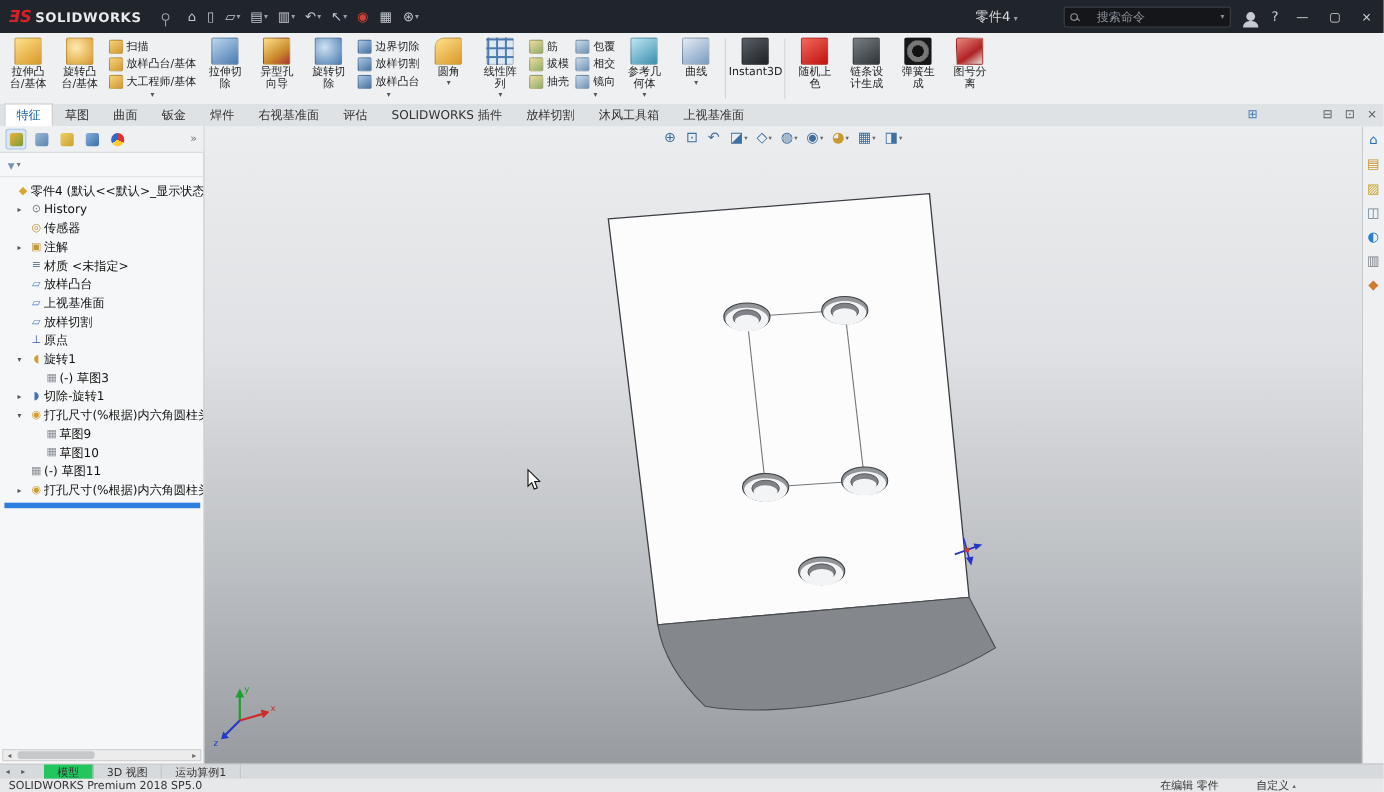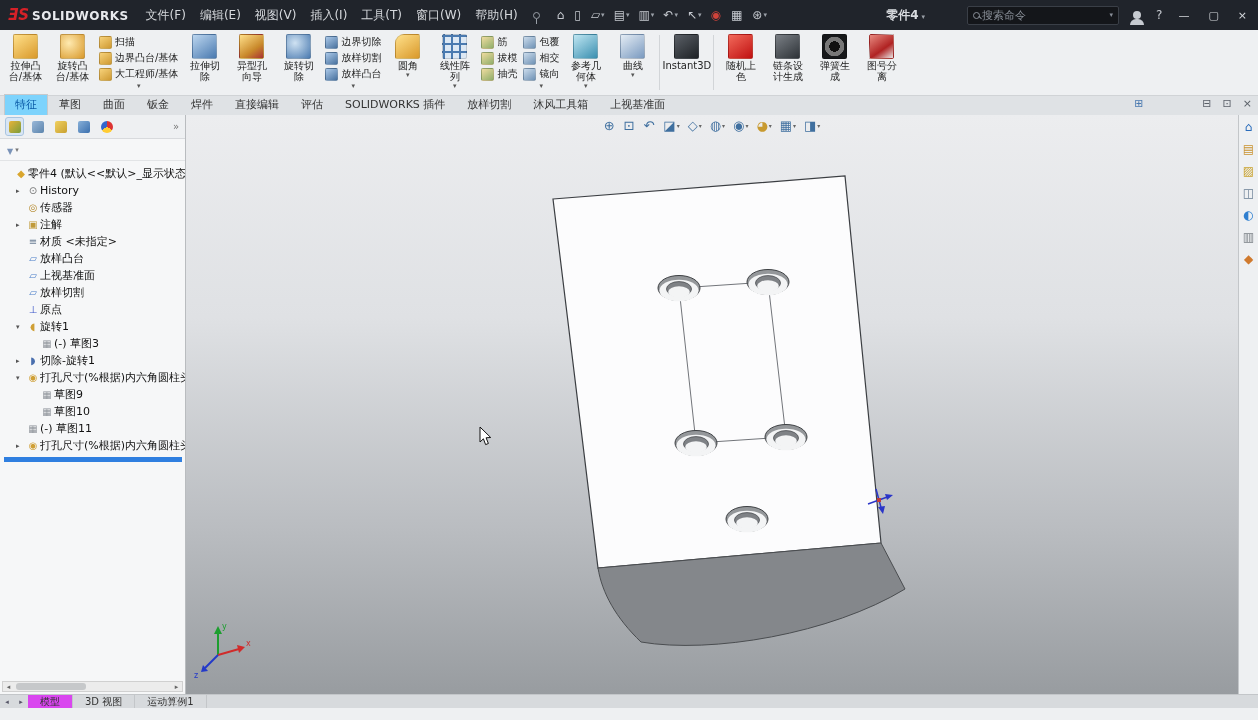"文件(F)" div.menubar { html: <div> <div>文件(F)</div> <div>编辑(E)</div> <div>视图(V)</div> <div>插入(I)</div> <div>工具(T)</div> <div>窗口(W)</div> <div>帮助(H)</div> </div> -> none }
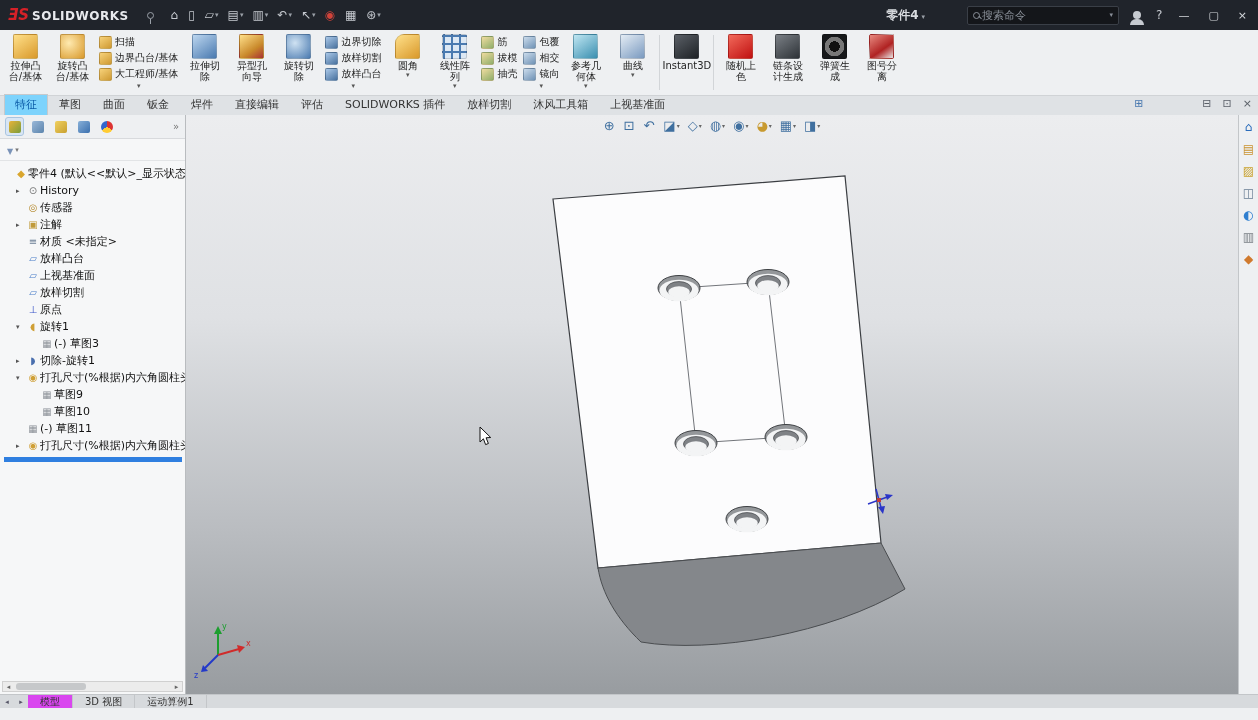"零件4 ▾" .doc-title { font-weight: bold -> none }
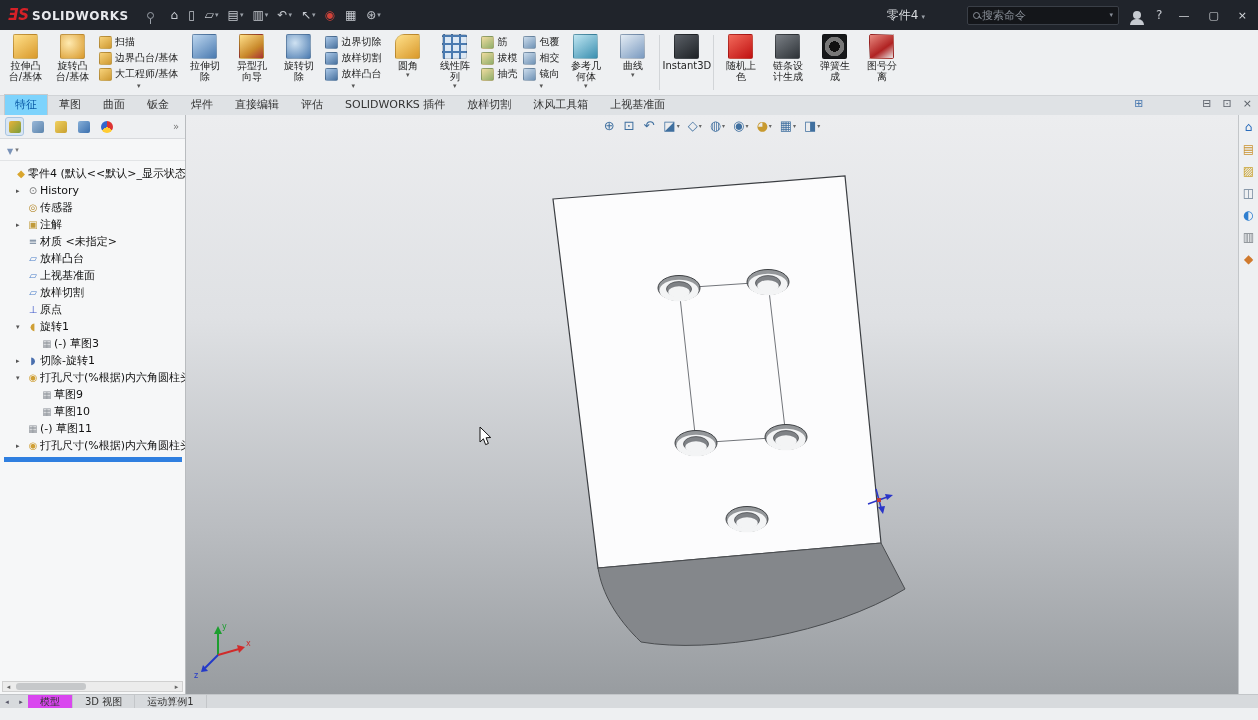"搜索命令" .searchbox { gap: 2px -> 17px }
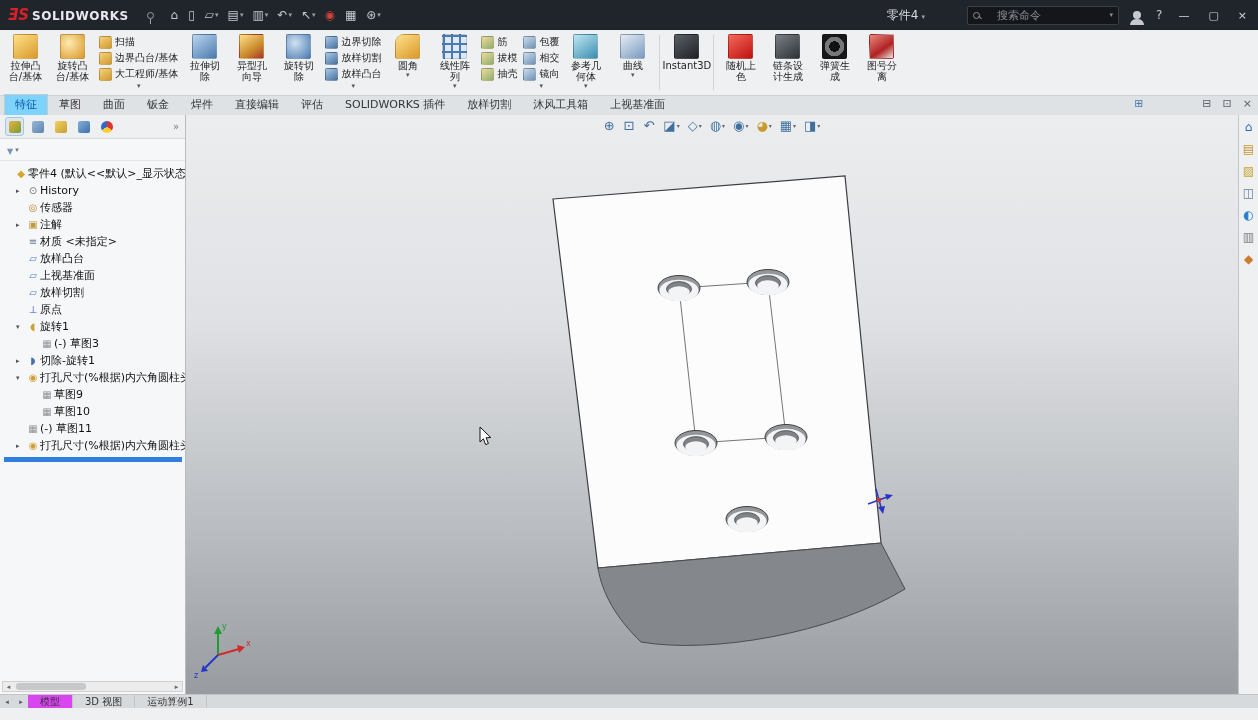"边界凸台/基体" span.slbl { text: 边界 -> 放样 }
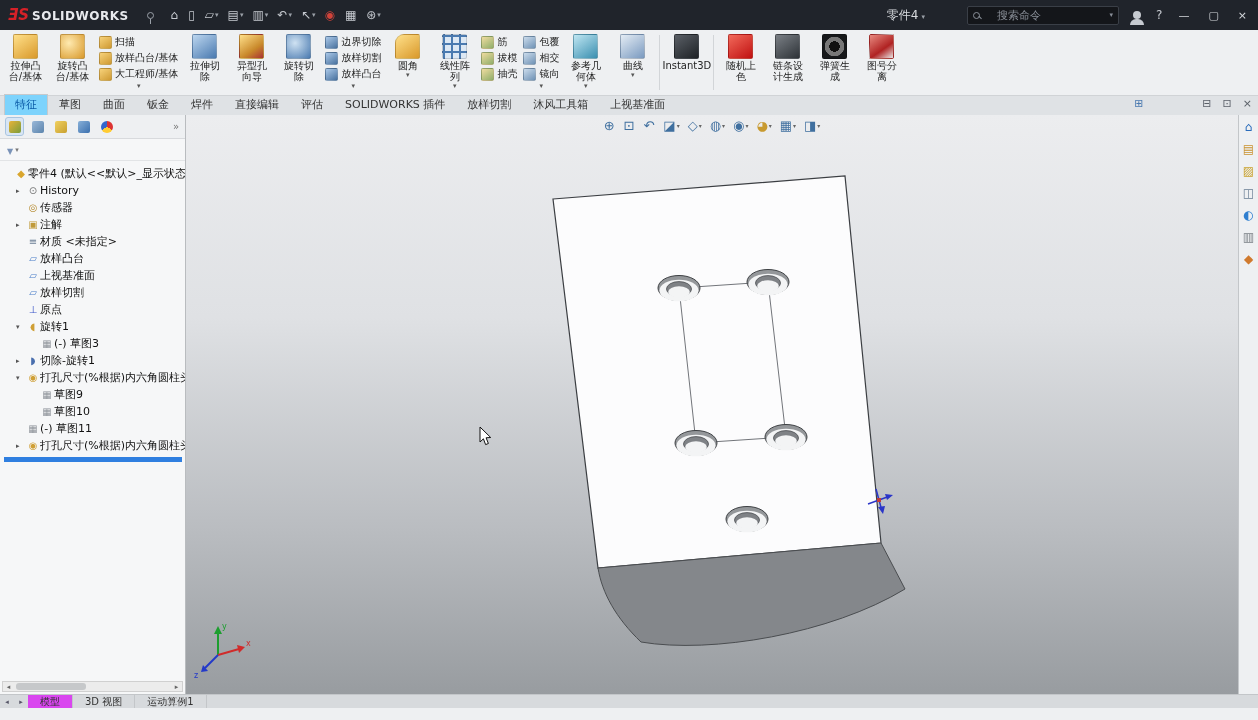"特征" .rtab.active { background: #7dd3fc -> #ffffff }
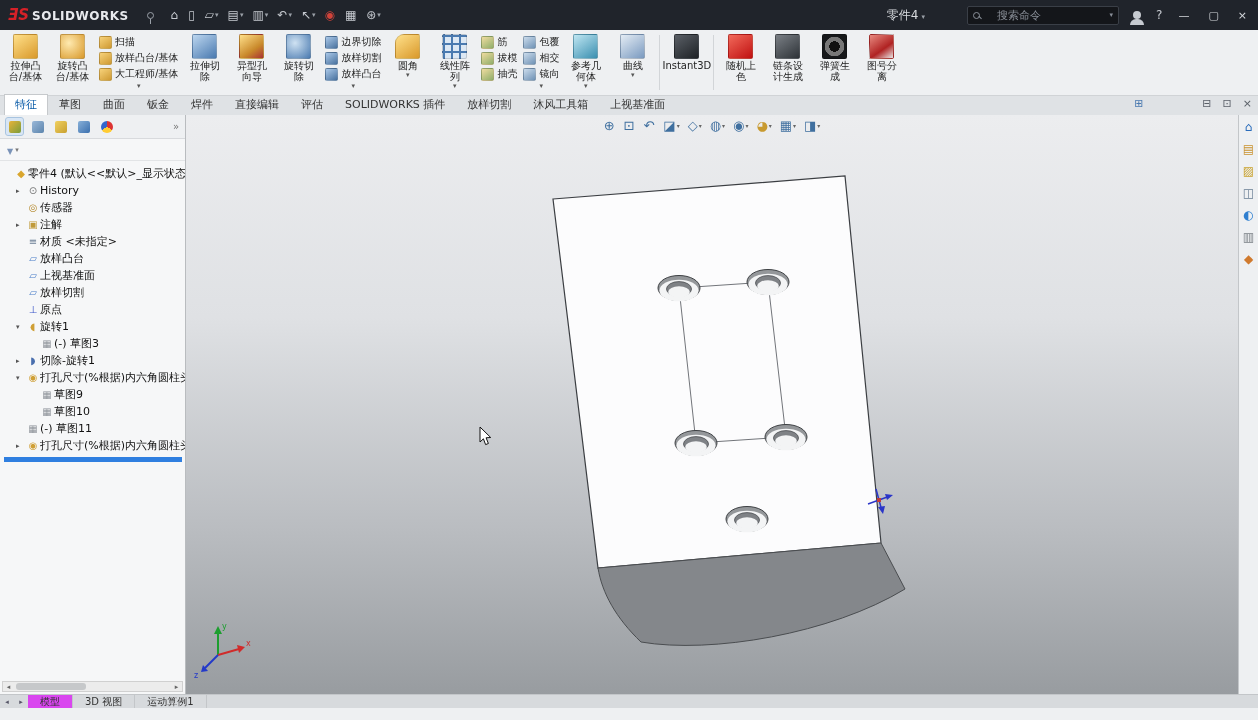"直接编辑" div.rtab { text: 直接编辑 -> 右视基准面 }
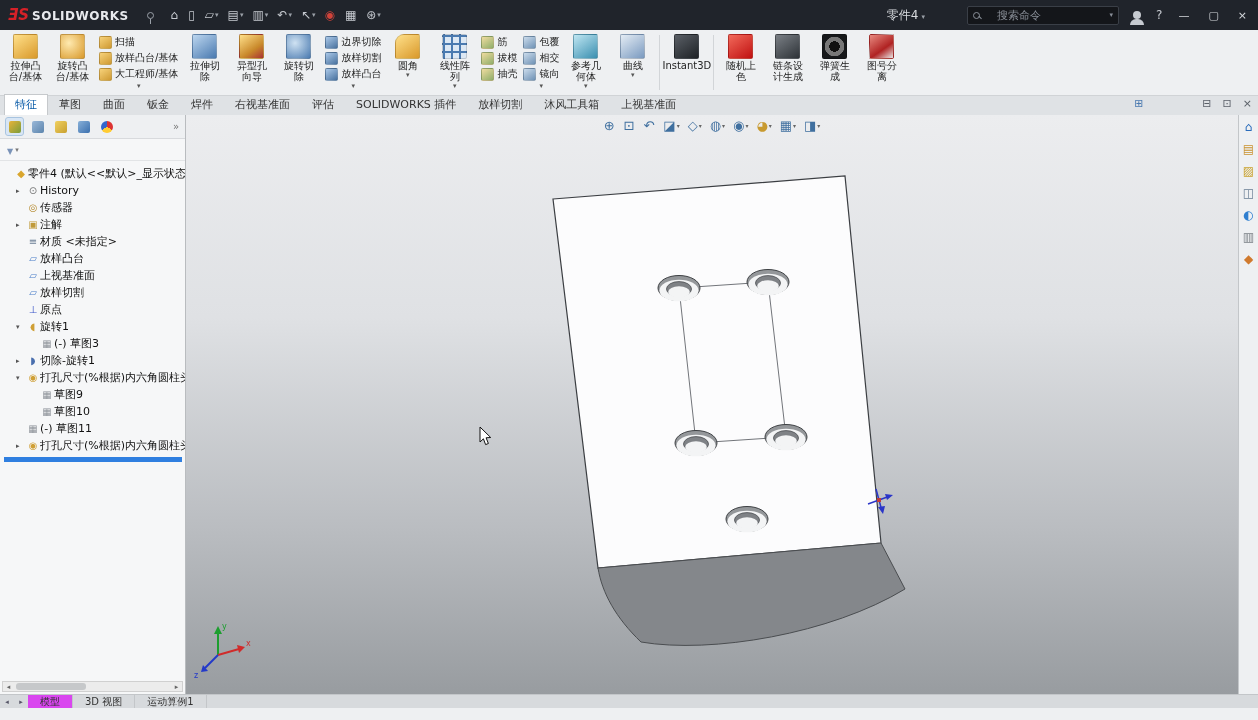"模型" .btab.active { background: #d946ef -> #22c55e; margin-left: none -> 12px }
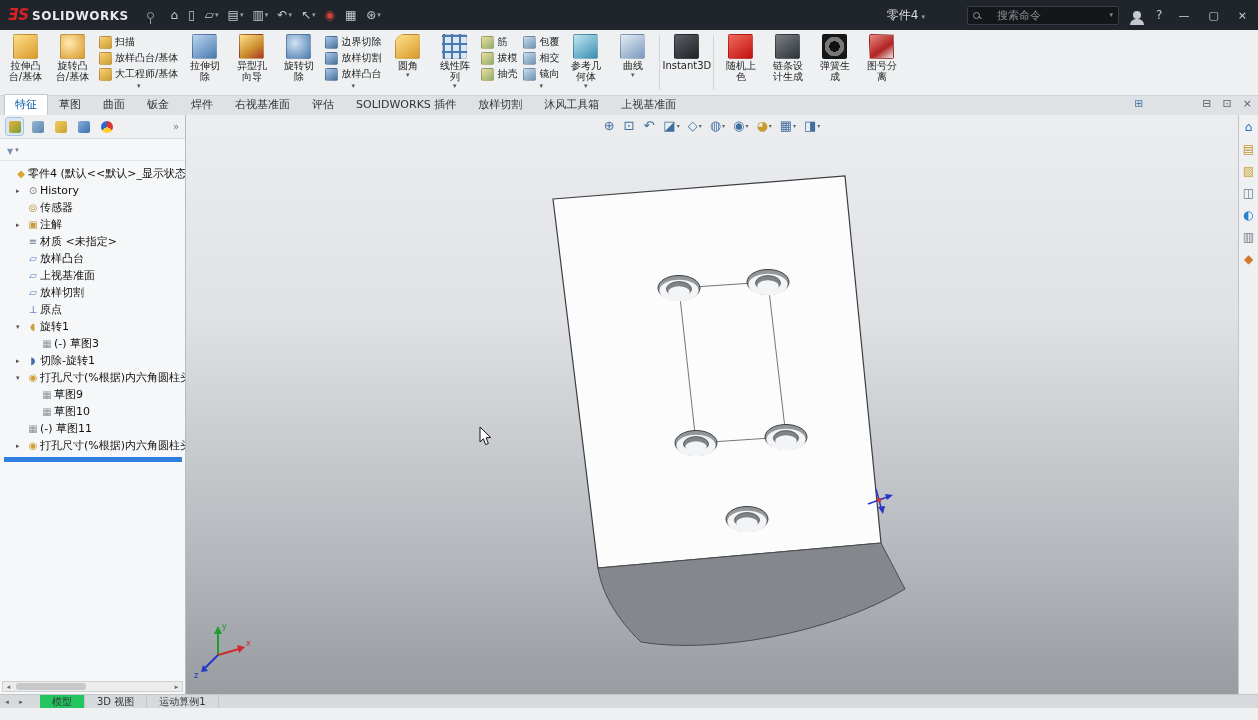"SOLIDWORKS Premium 2018 SP5.0" div.statusbar { html: none -> <div> <span>SOLIDWORKS Premium 2018 SP5.0</span> <span></span> <span>在编辑 零件</span> <span> <span>自定义</span> <span>▴</span> </span> </div> }
